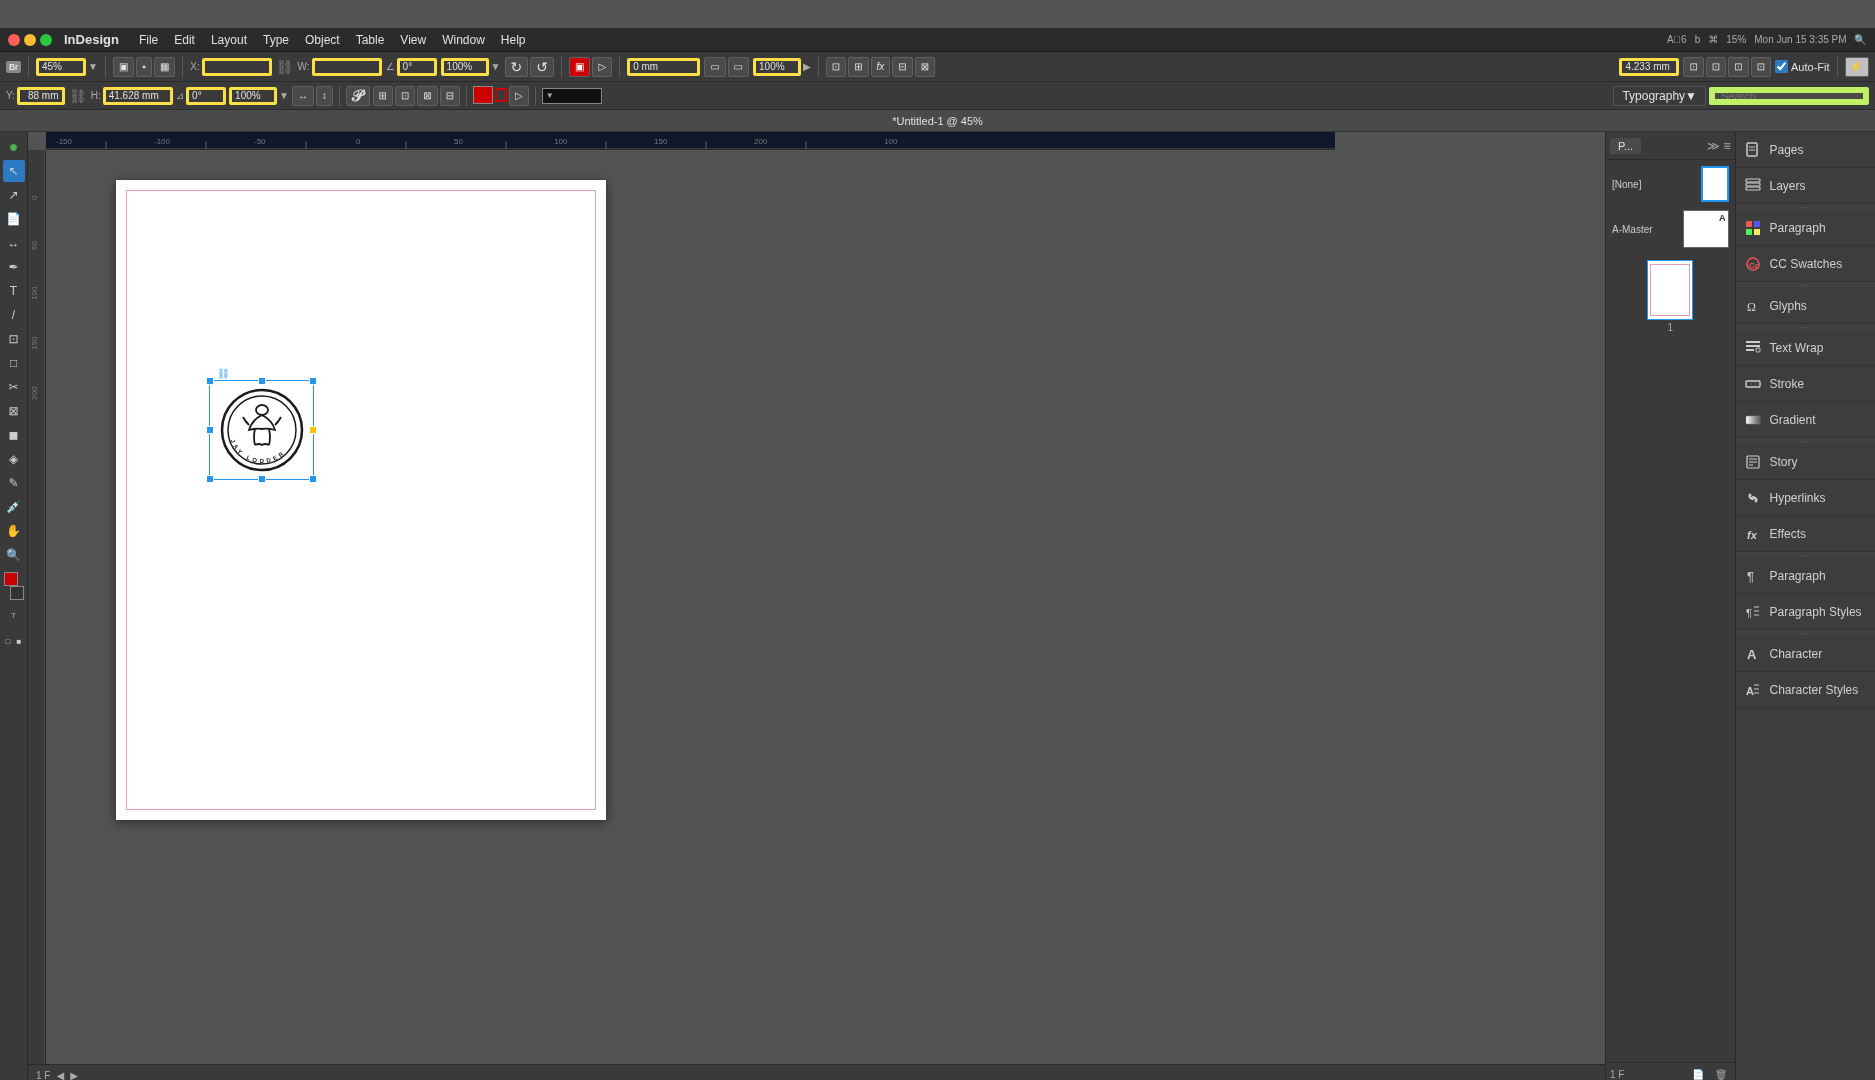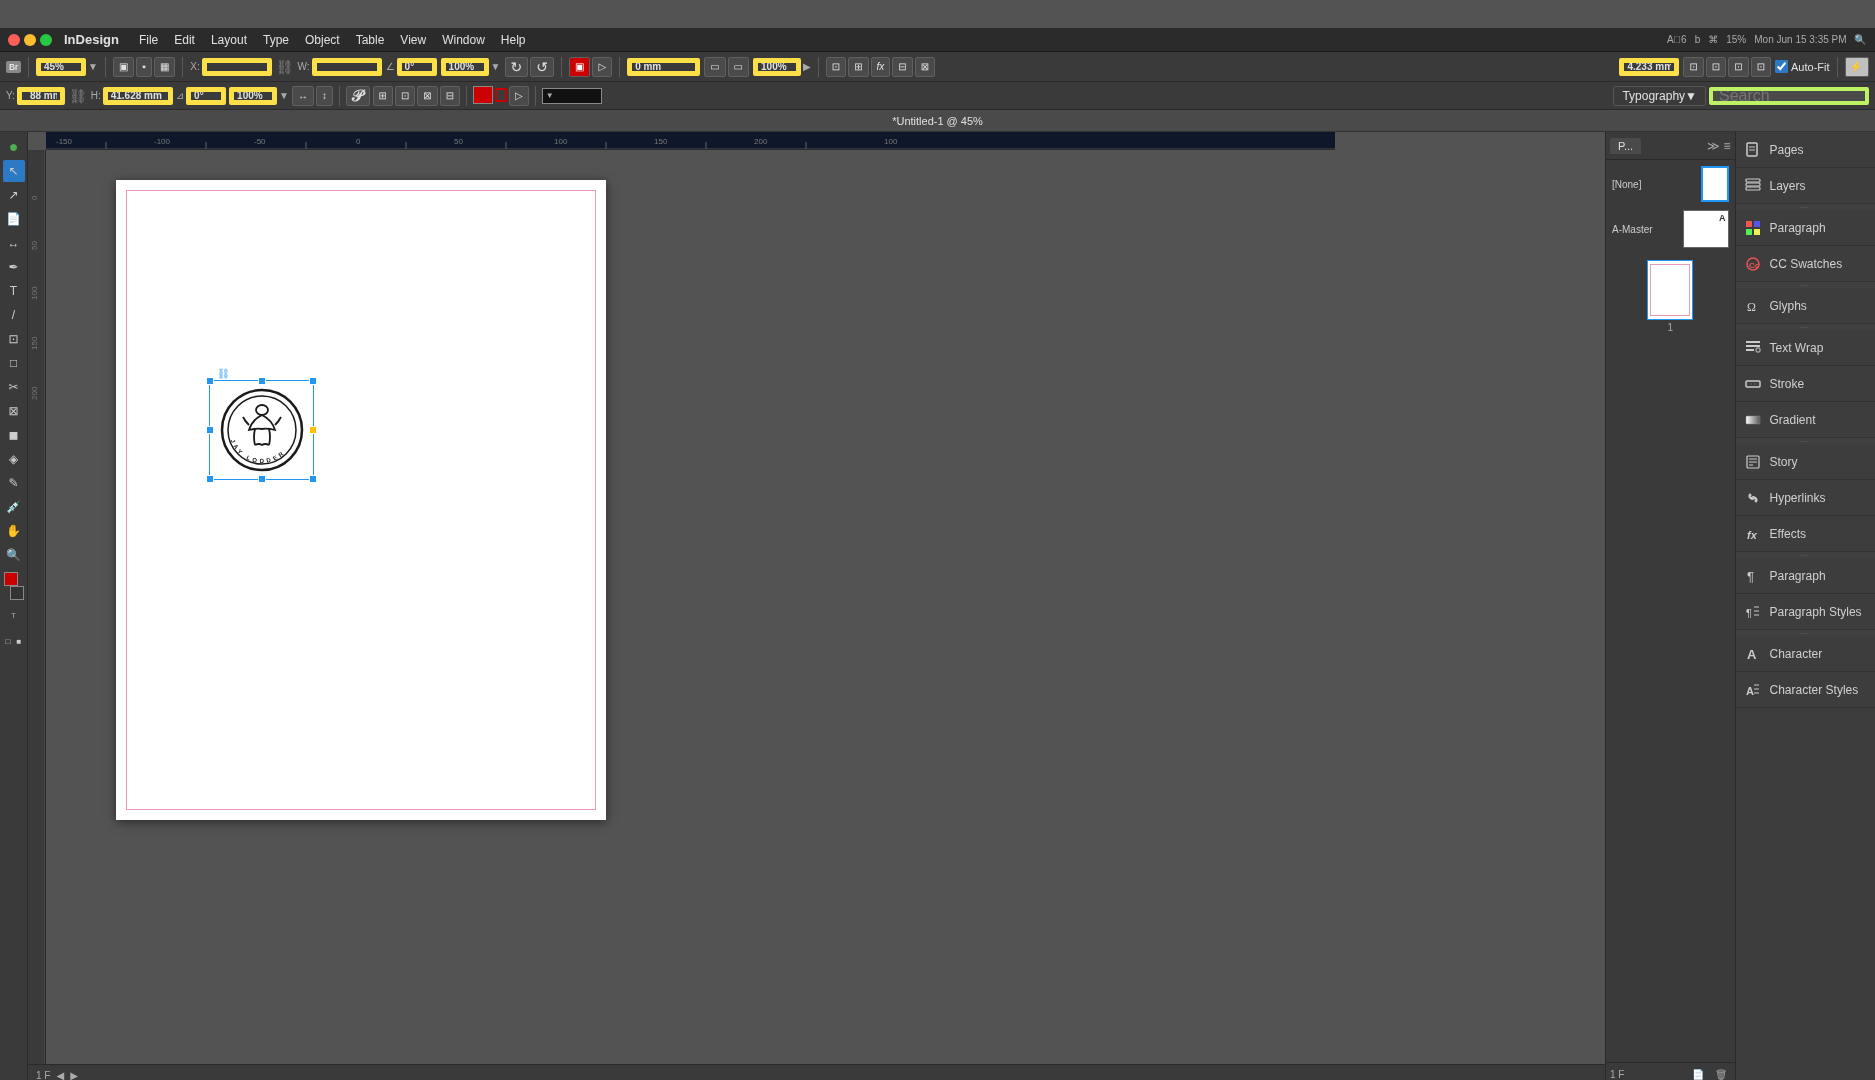"45%" .toolbar-input { border: 5px solid #fde047 -> 3px solid #fde047; font-weight: bold -> none }
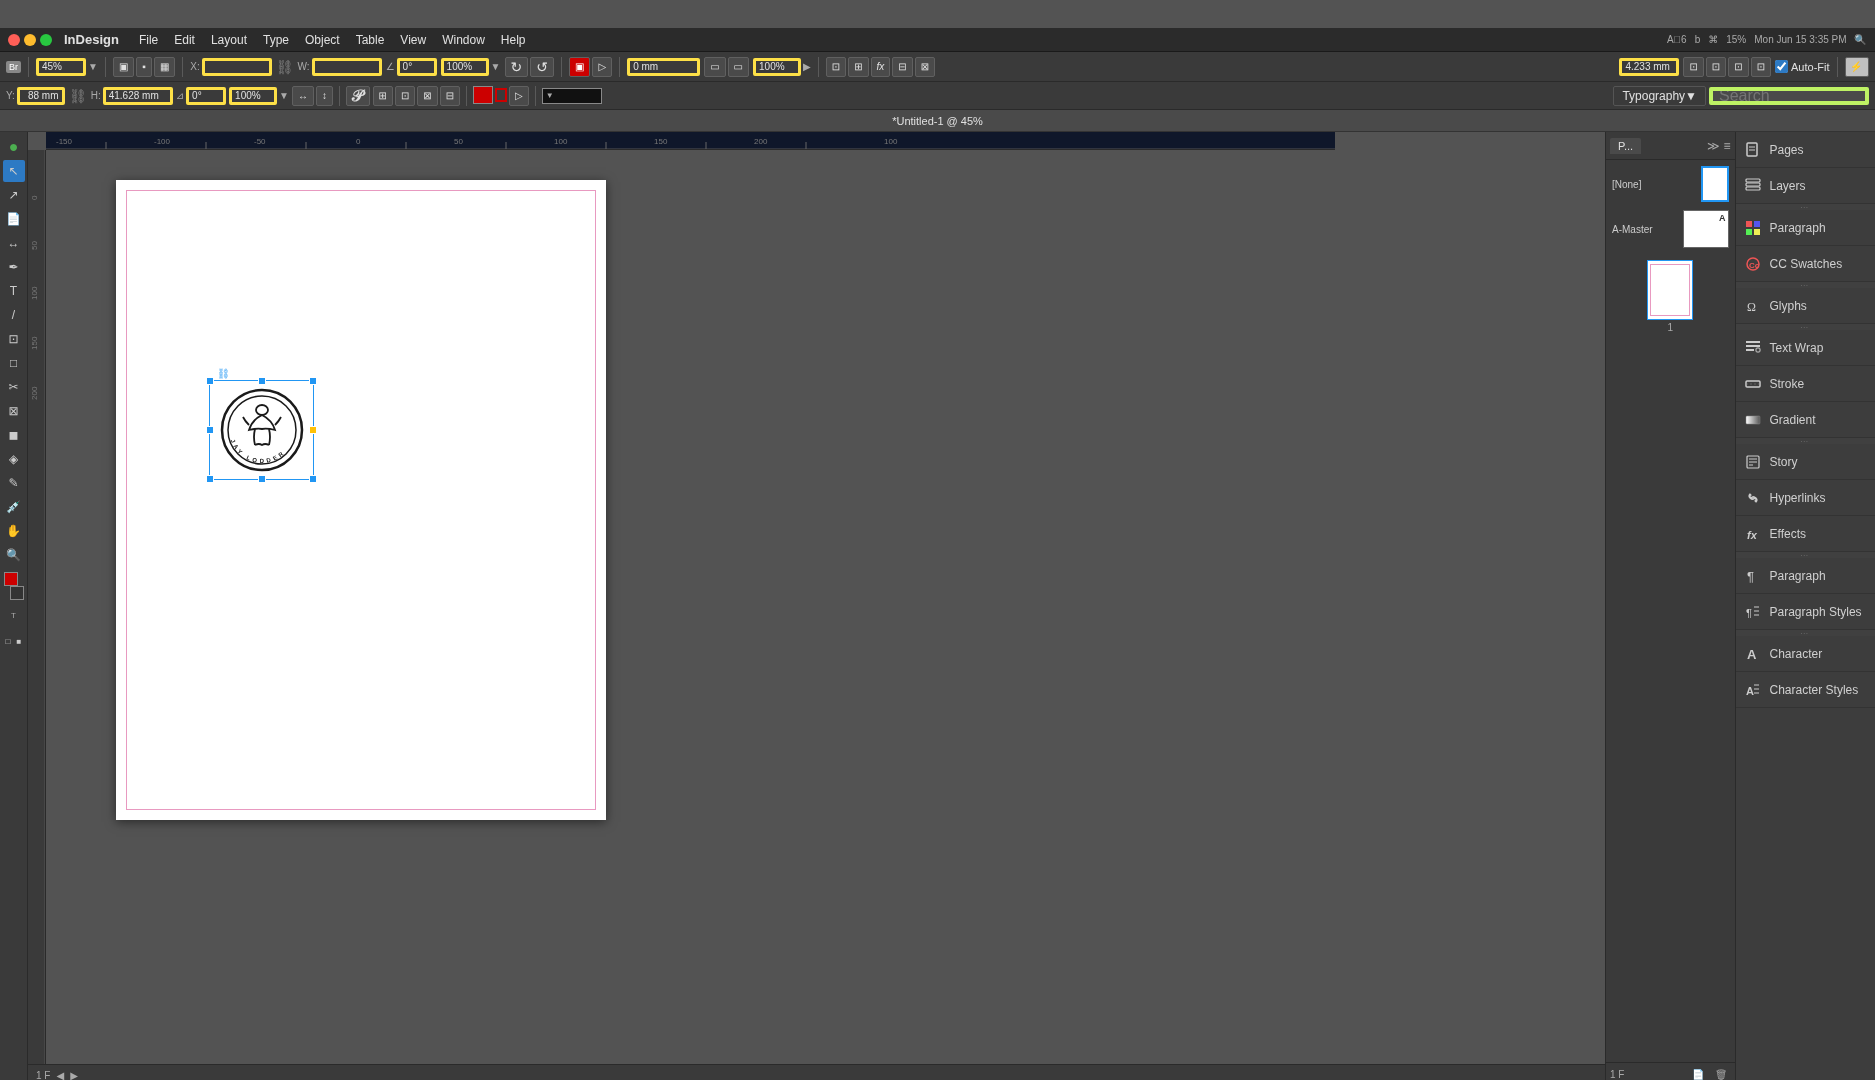"Search" .search-box { border: 4px solid #bef264 -> 6px solid #bef264; font-size: 16px -> 11px }
